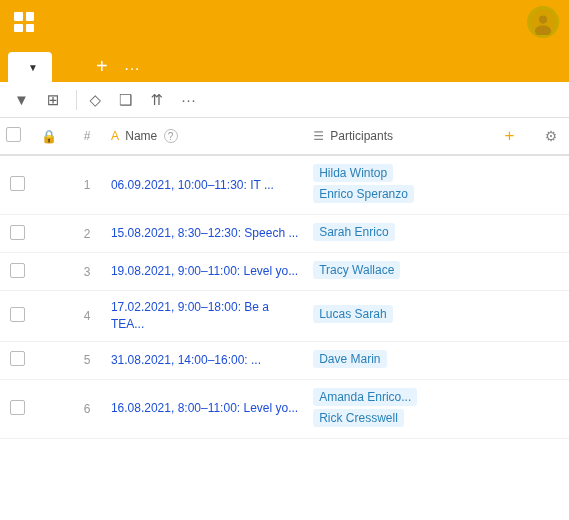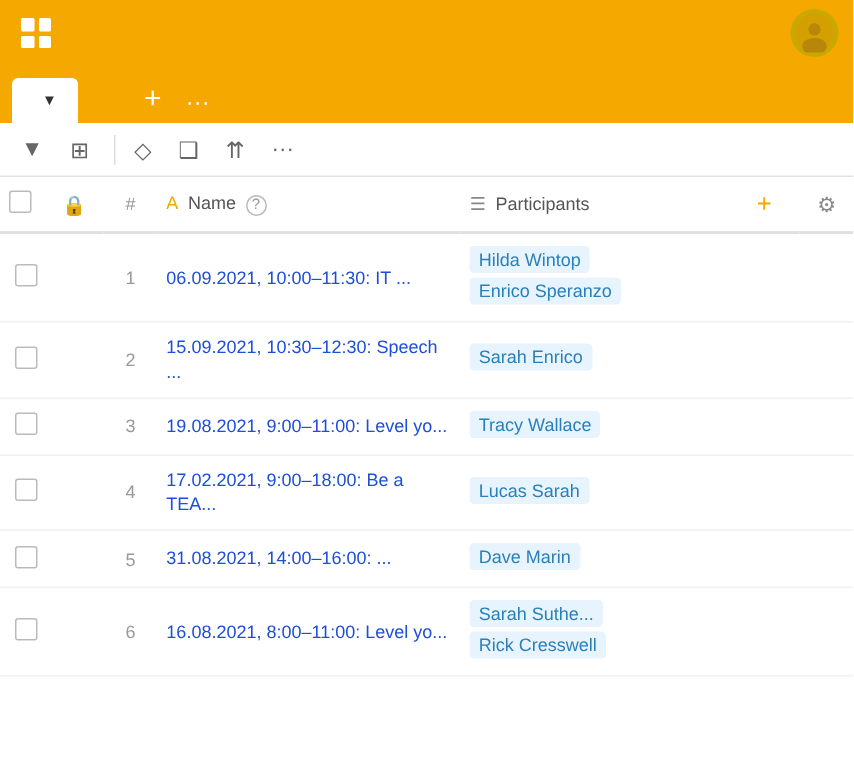"15.09.2021, 10:30–12:30: Speech ..." div.date-cell { text: 15.09.2021, 10:30 -> 15.08.2021, 8:30 }
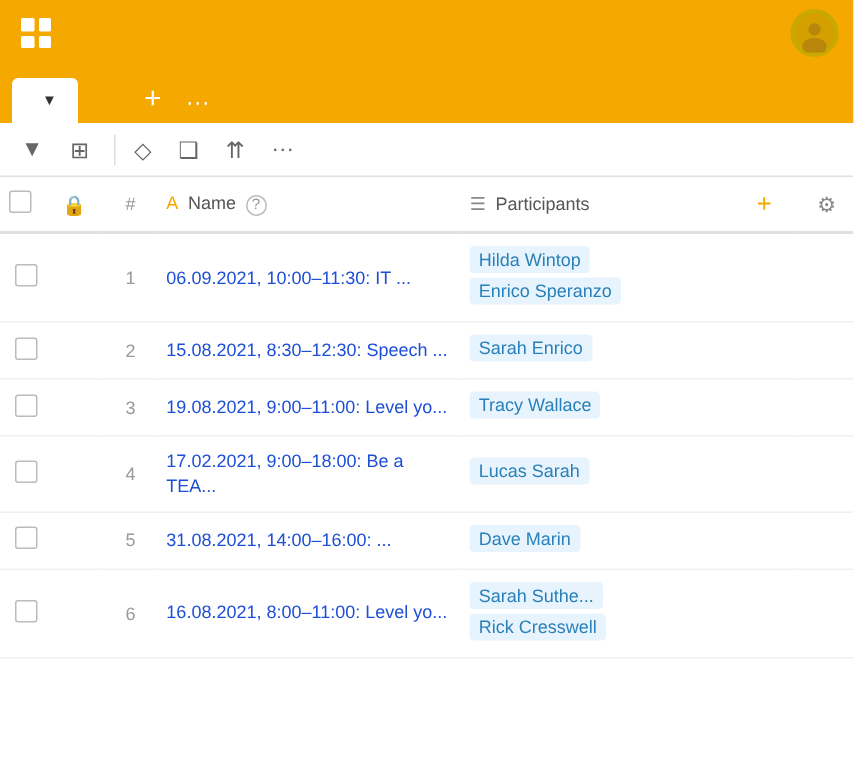"Sarah Suthe..." div.participant-chip { text: Sarah Suthe -> Amanda Enrico }
